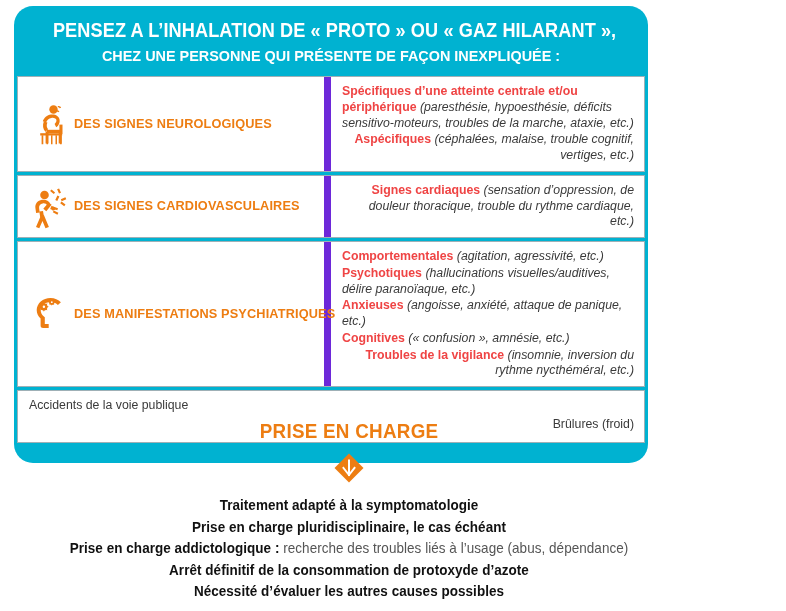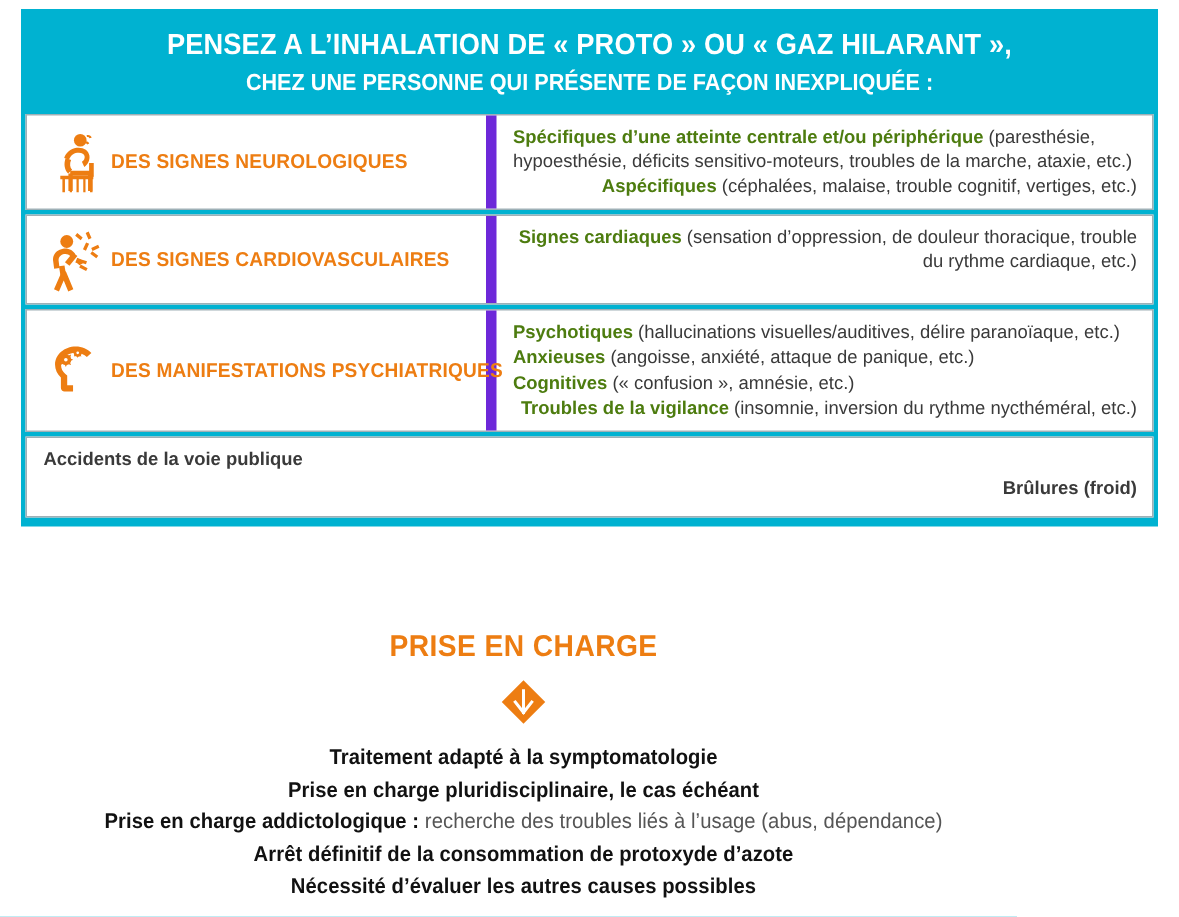"PENSEZ A L’INHALATION DE «" .panel { border-radius: none -> 19px; padding: 0 0 6px 0 -> 0 0 20px 0; width: 758px -> 634px }
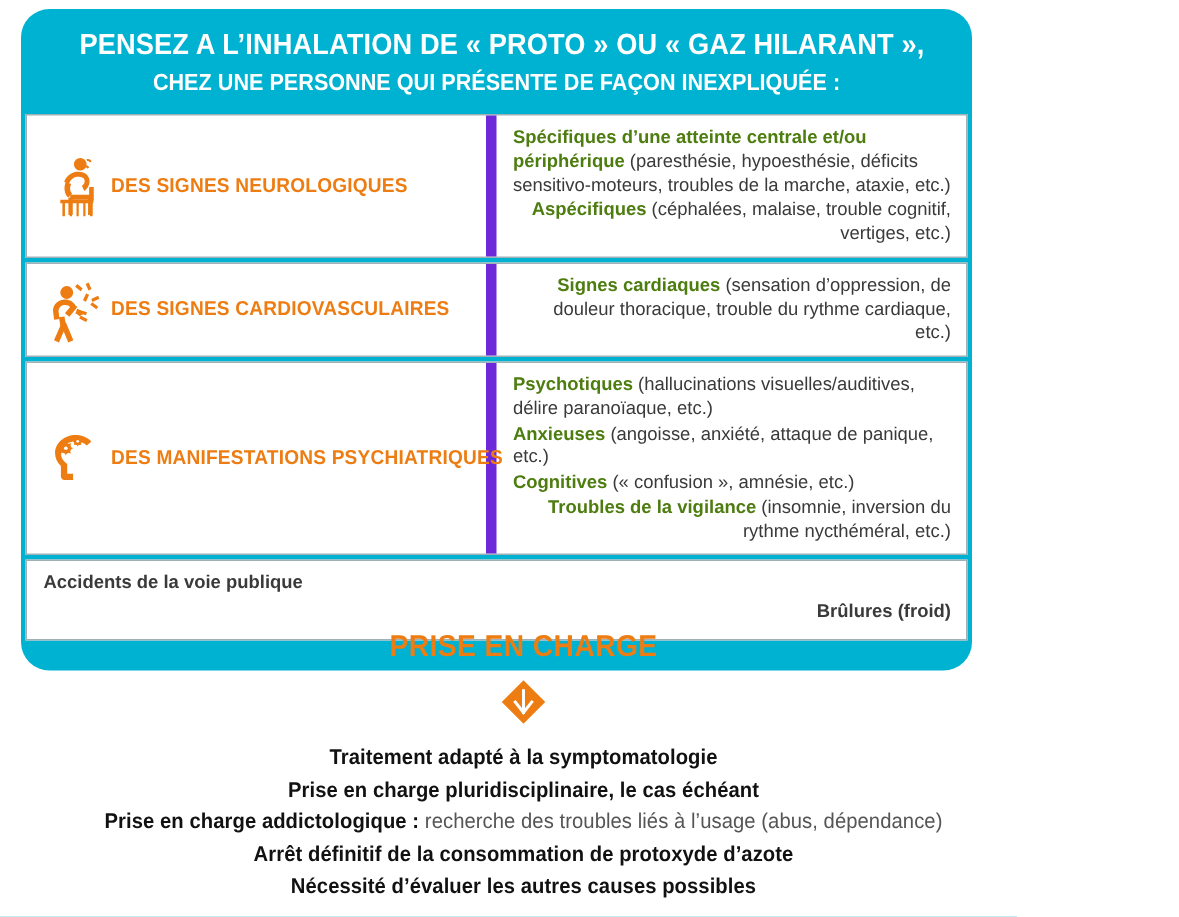"Spécifiques d’une atteinte centrale" .desc-line .lead { color: #4d7c0f -> #ef4444 }
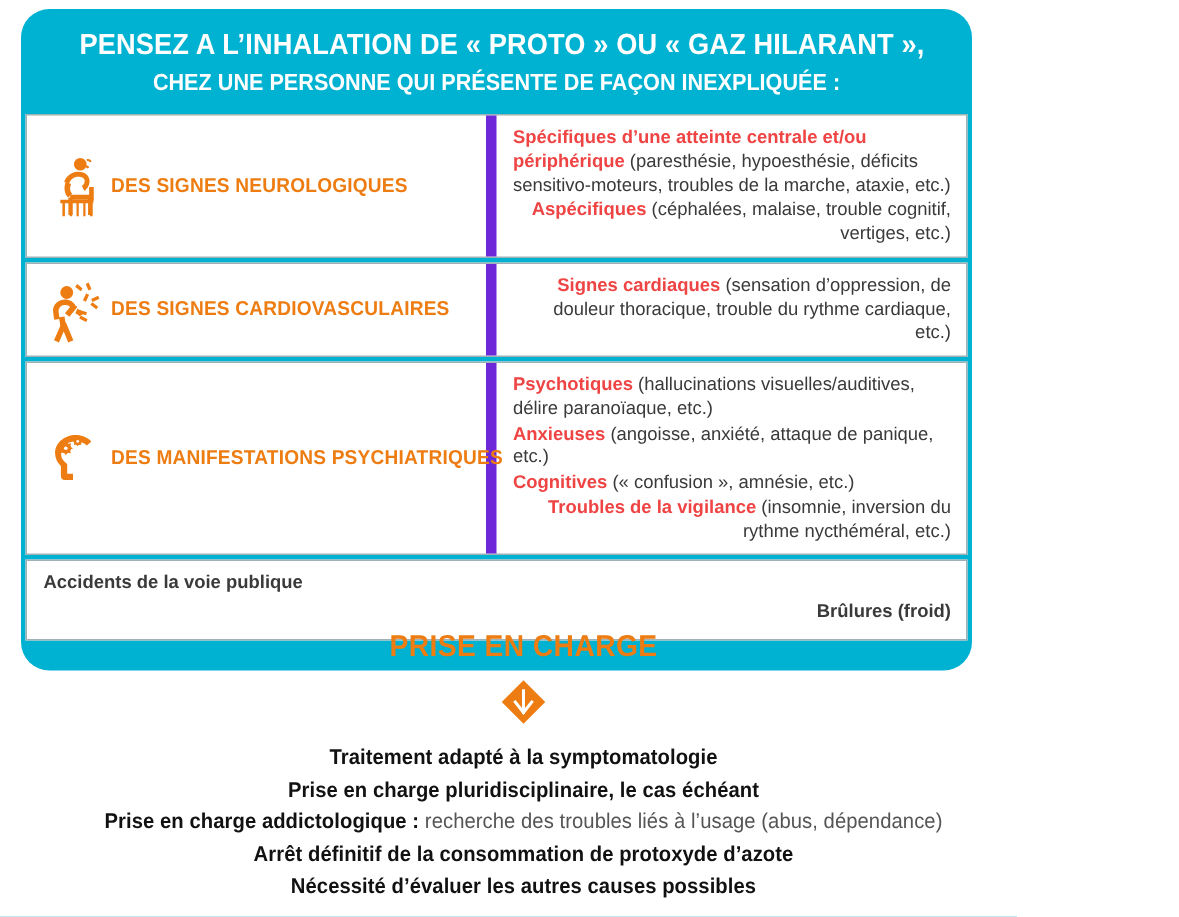"(paresthésie, hypoesthésie, déficits" .desc-line .rest { font-style: none -> italic }
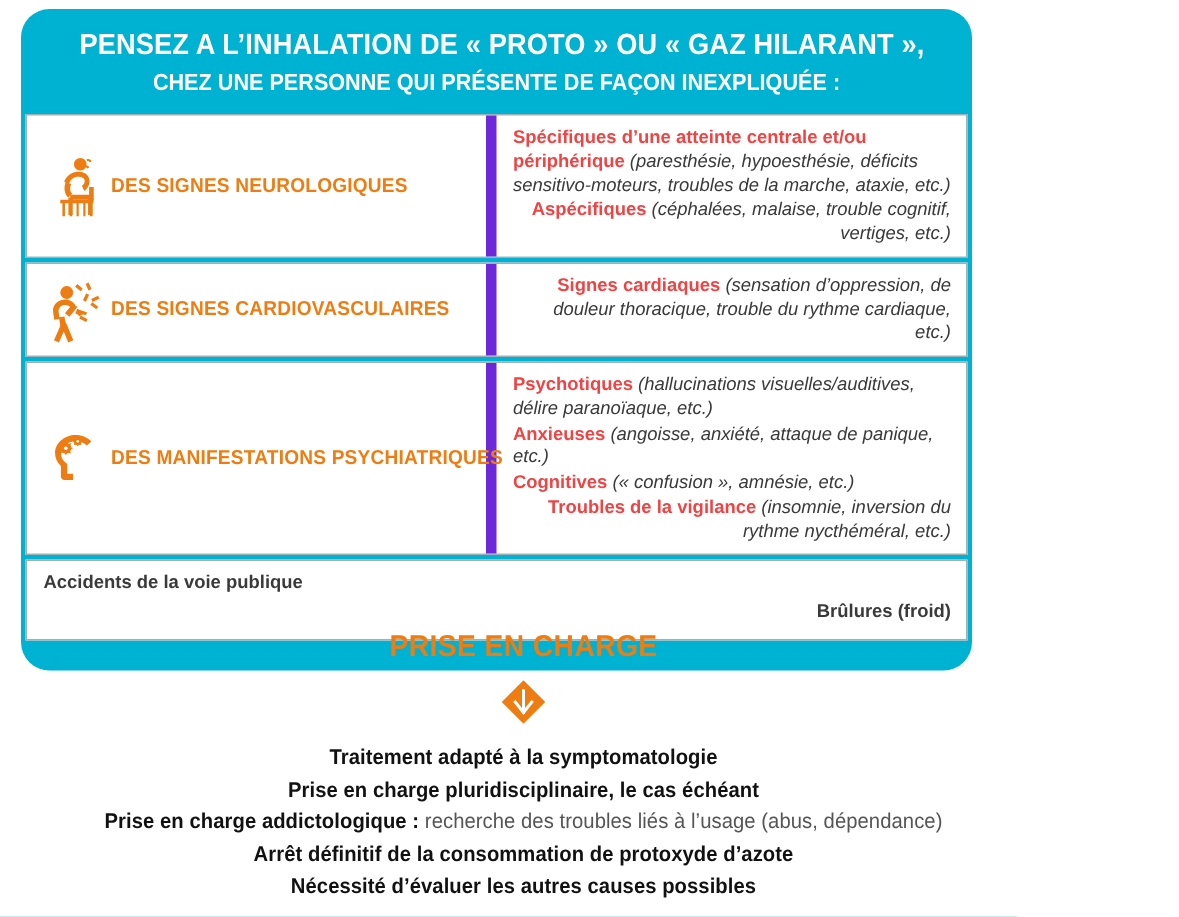"Comportementales (agitation," p.desc-line { html: none -> <p> <span>Comportementales</span><span> (agitation, agressivité, etc.)</span> </p> }
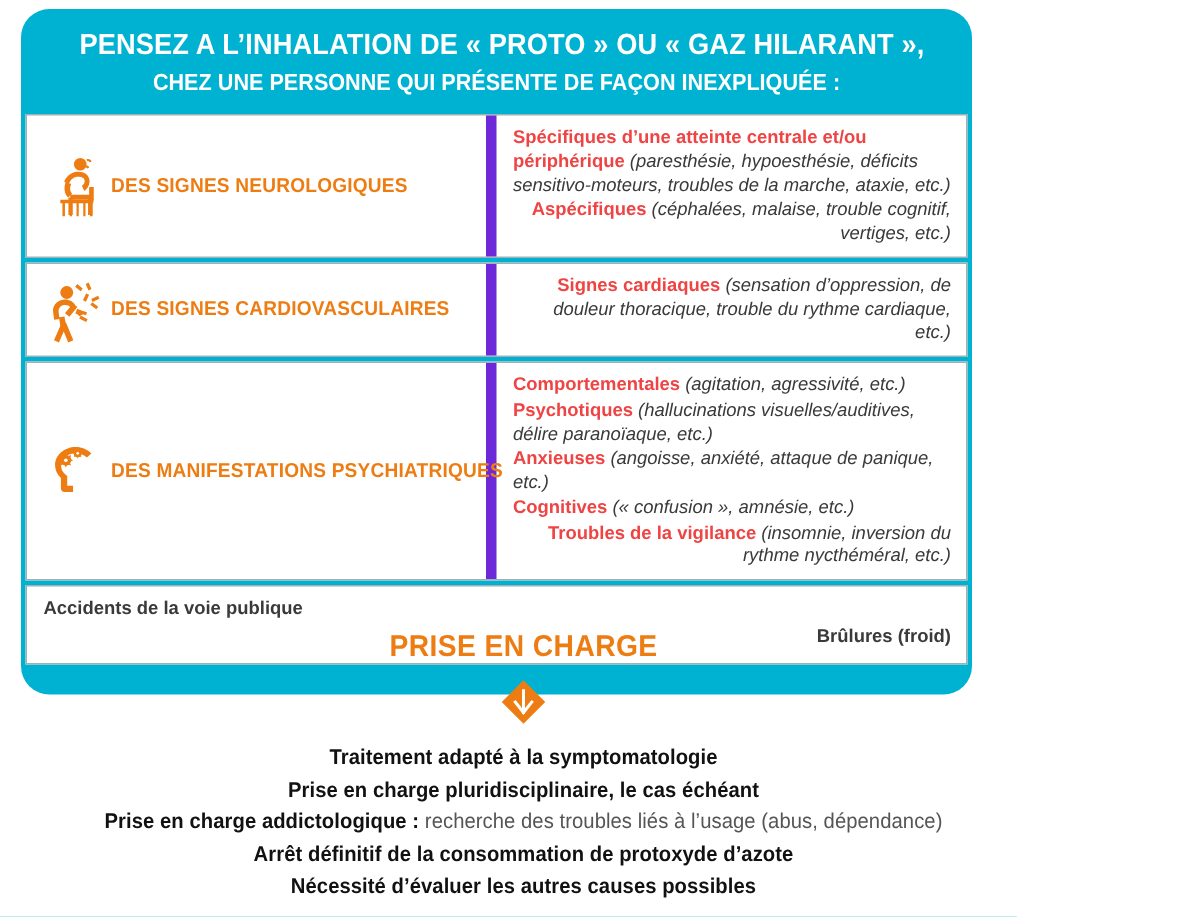"Accidents de la voie publique" .desc-line.plain { font-weight: bold -> normal }
